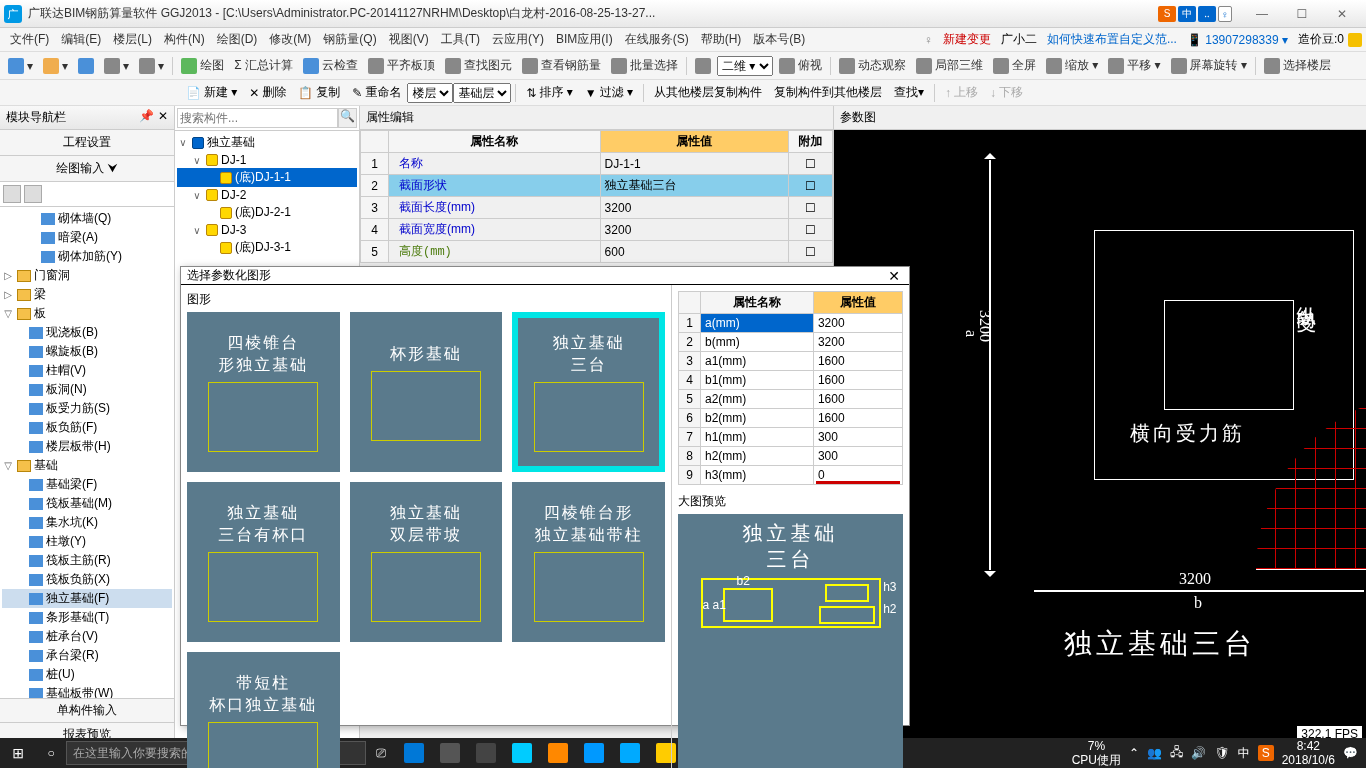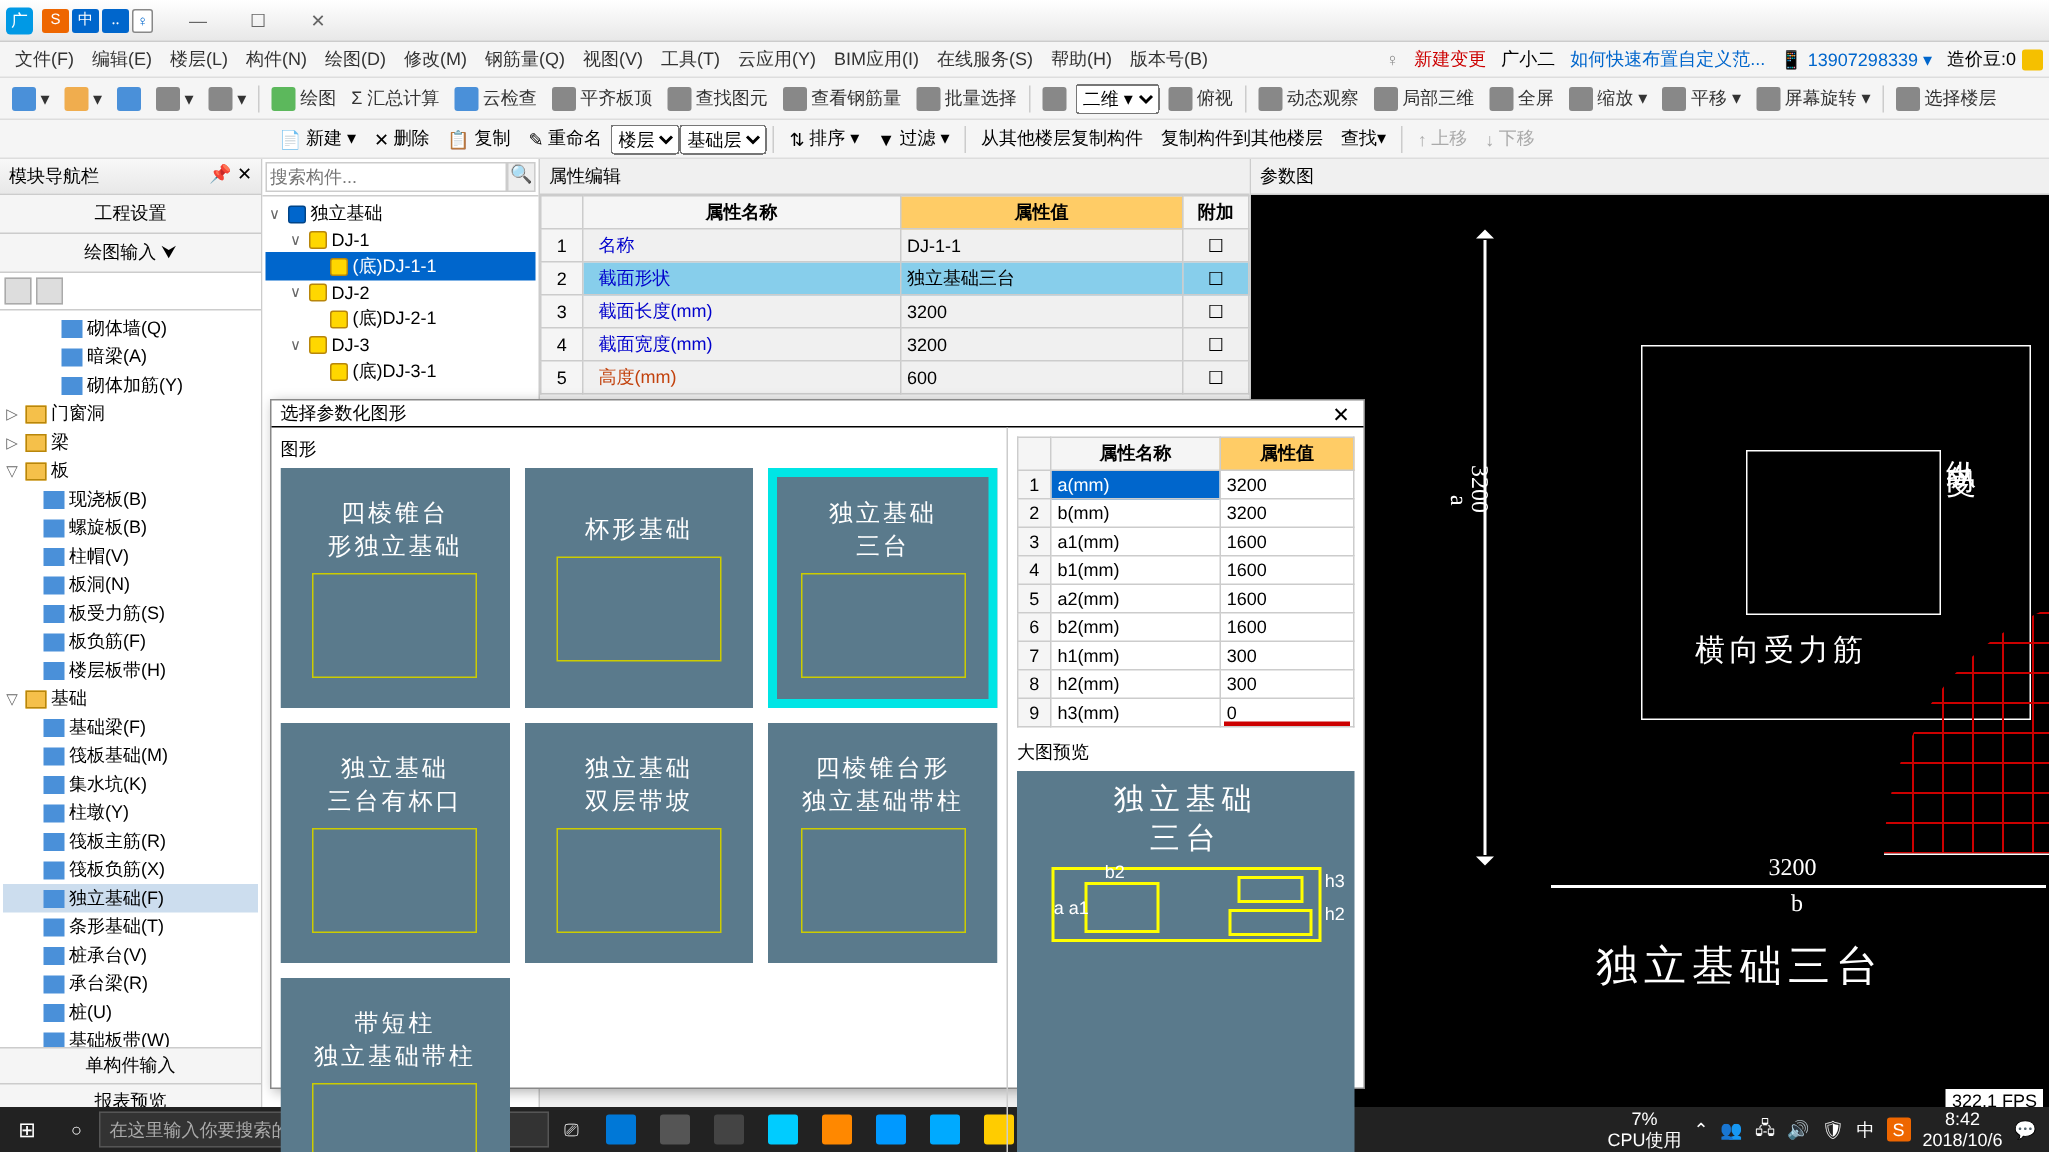"广联达BIM钢筋算量软件 GGJ2013 -" div.title { html: none -> <div>广联达BIM钢筋算量软件 GGJ2013 - [C:\Users\Administrator.PC-20141127NRHM\Desktop\白龙村-2016-08-25-13-27...</div> }
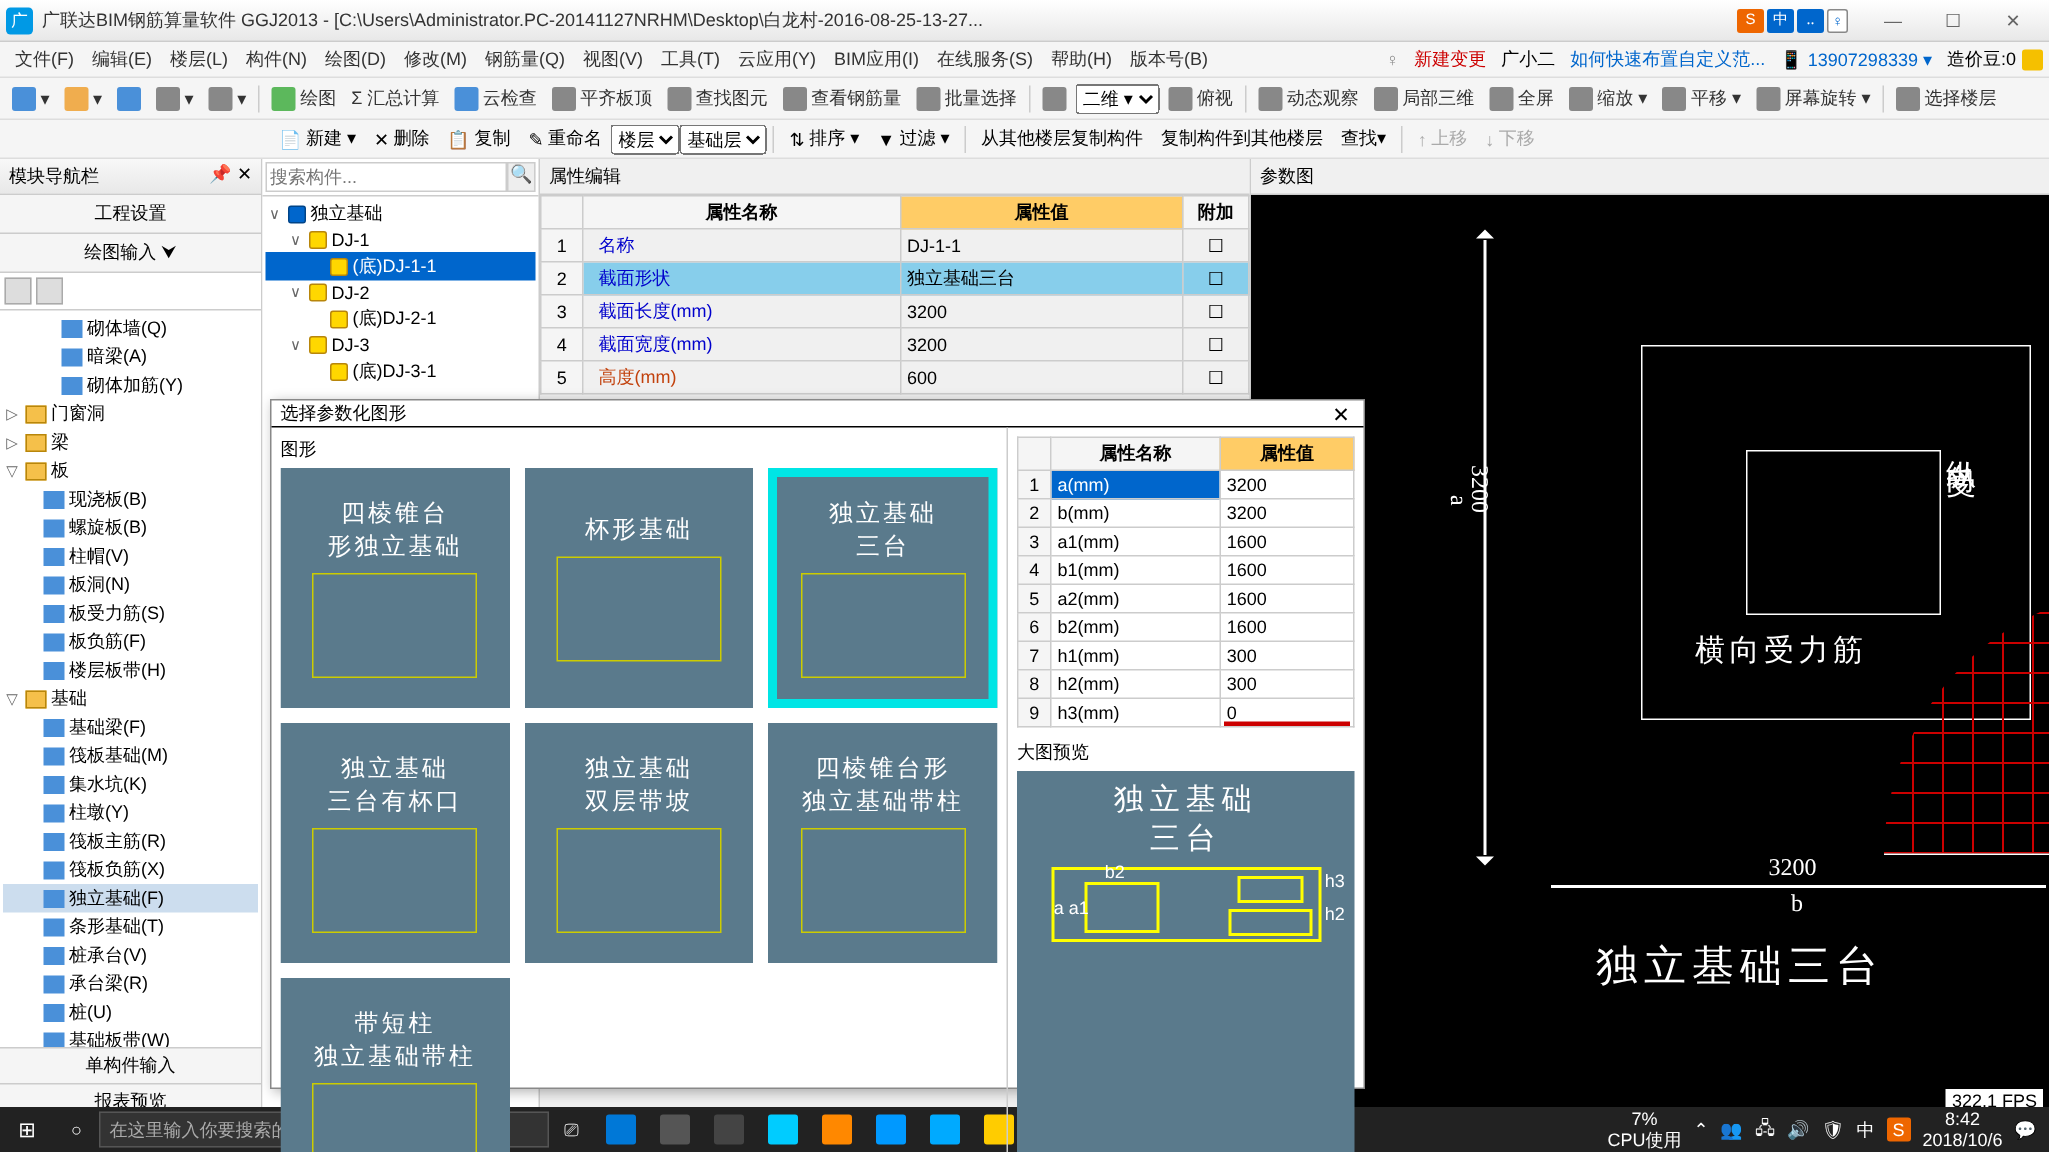"高度(mm)" td.name { color: #c2410c -> #4d7c0f; font-family: none -> Liberation Mono, monospace }
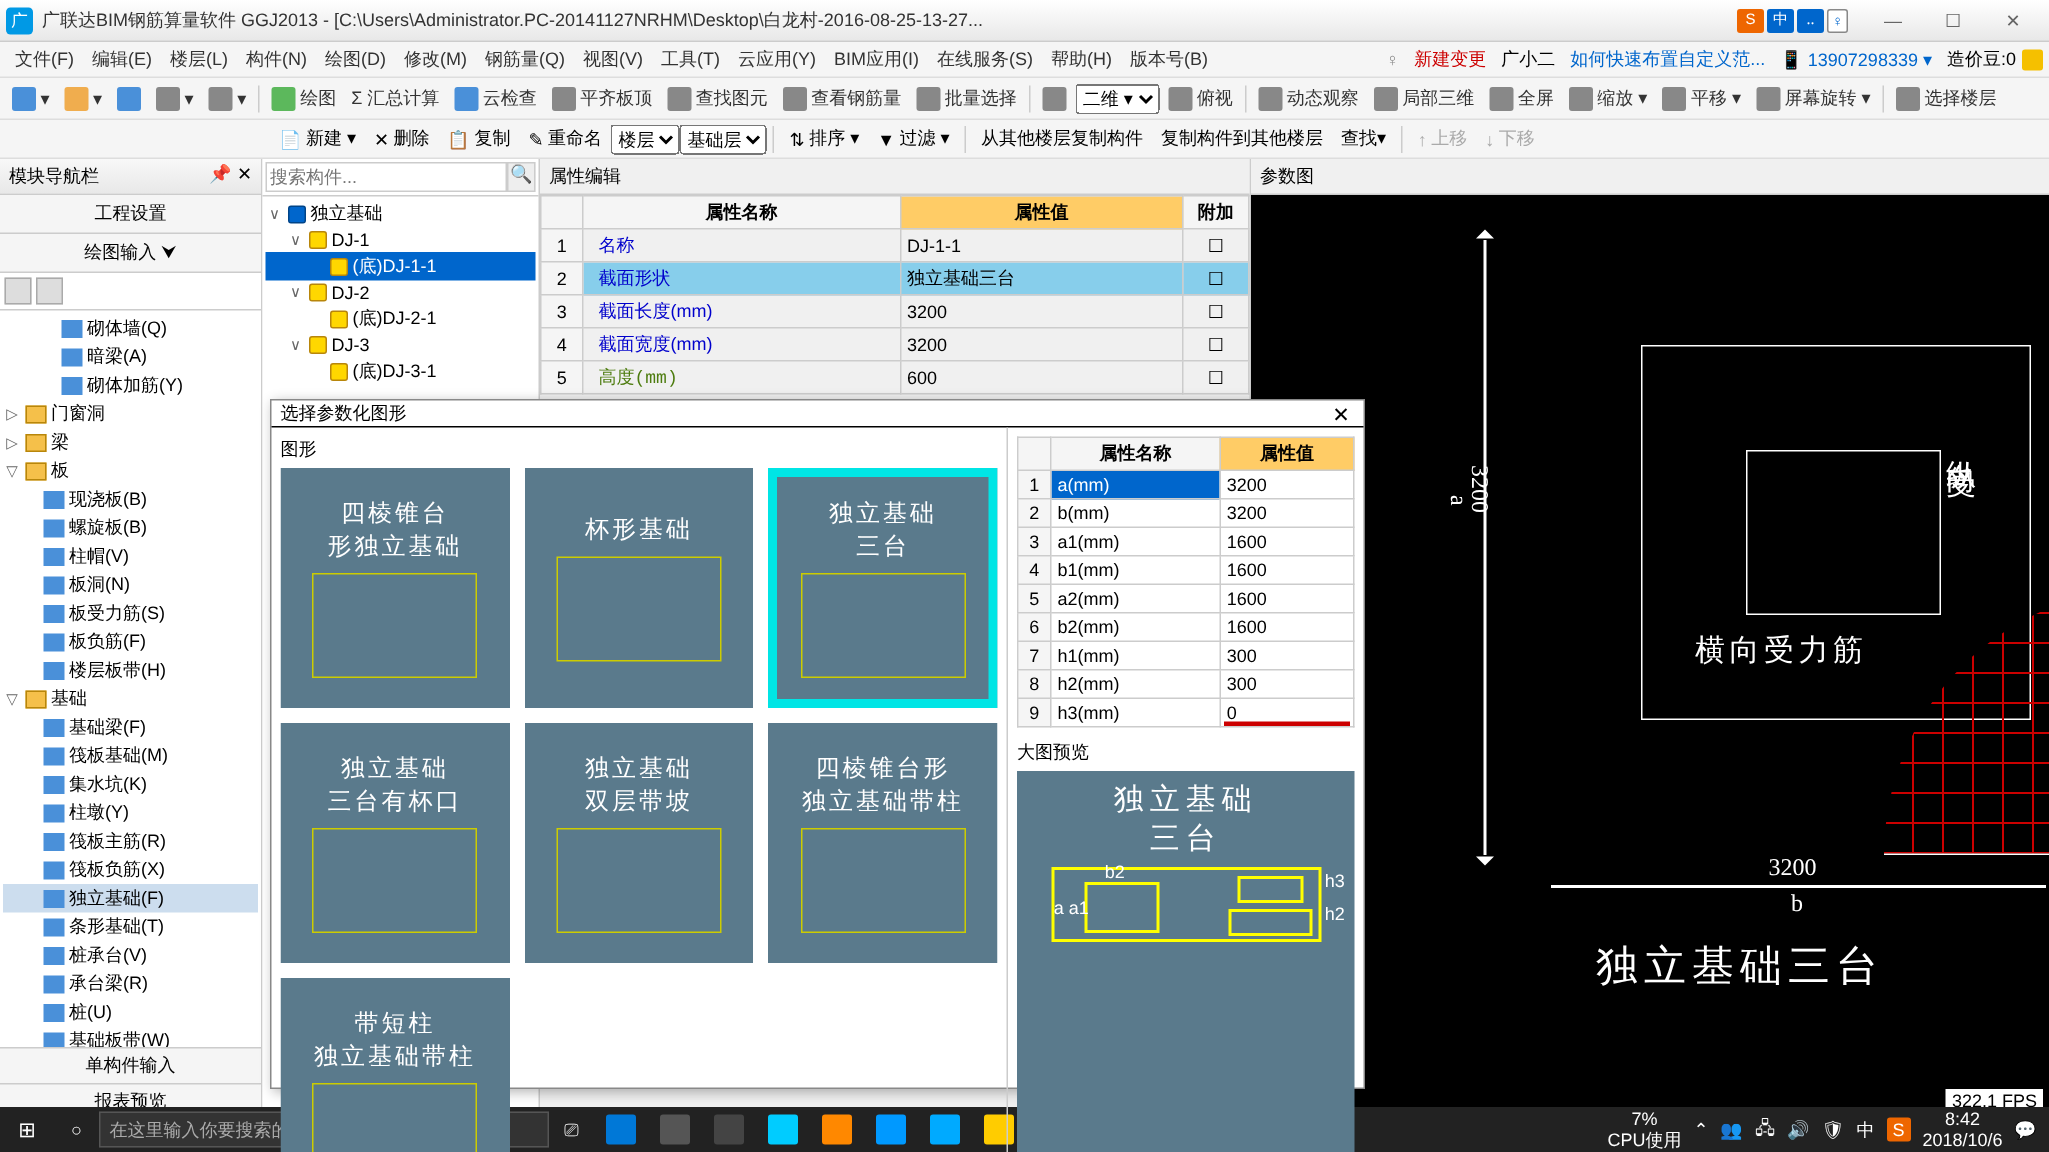"带短柱" div.ct { text: 独立基础带柱 -> 杯口独立基础 }
